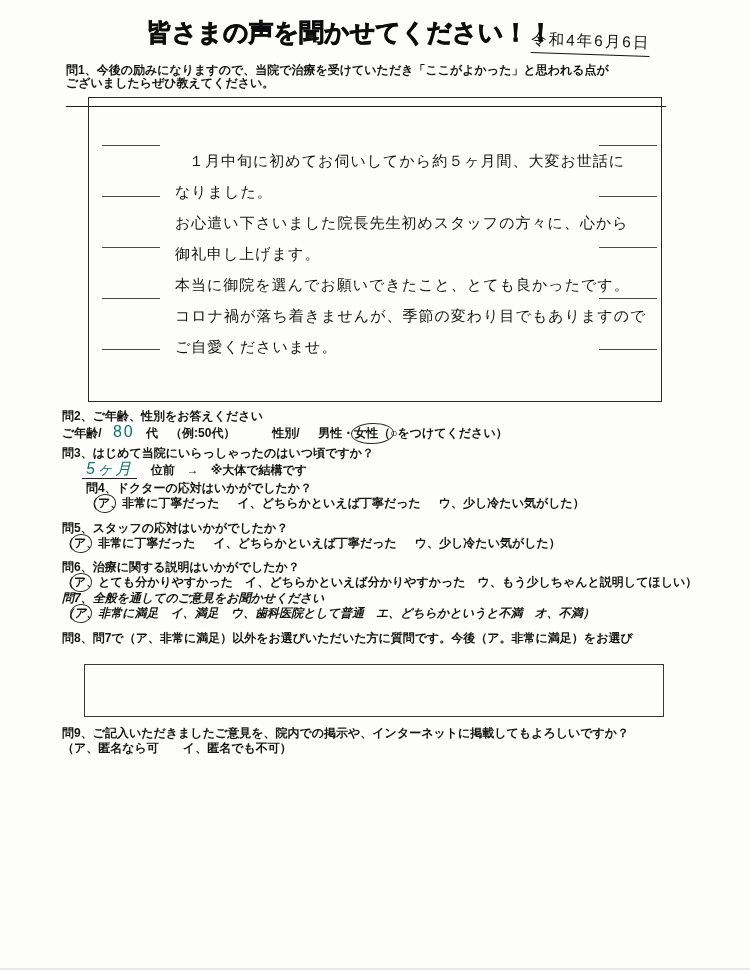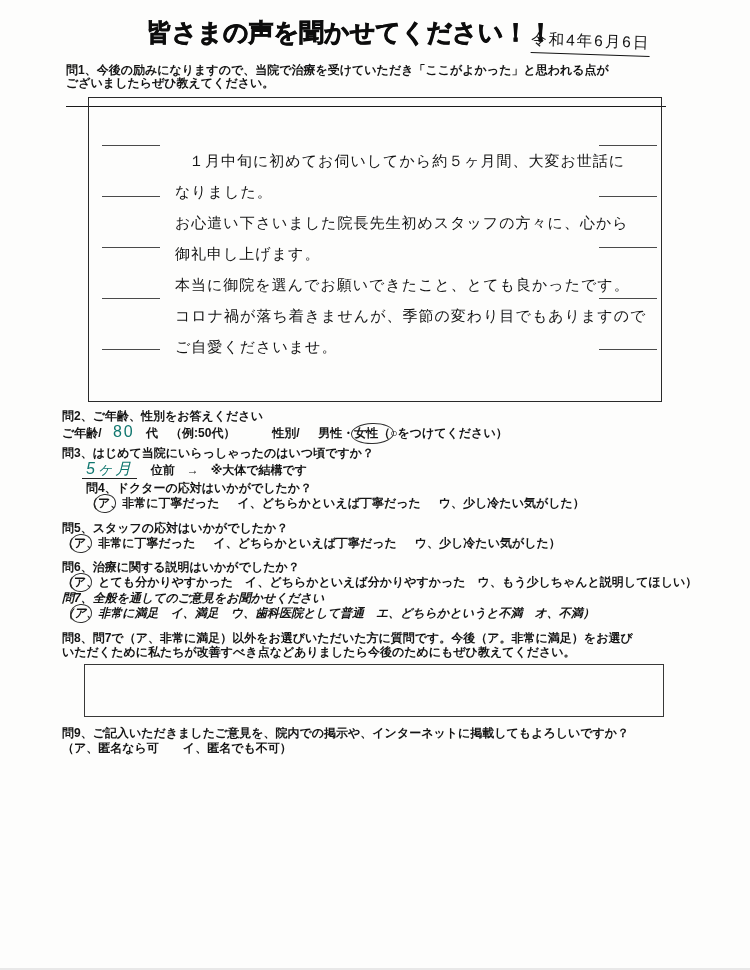"いただくために私たちが改善すべき点などありましたら今後のためにもぜひ教えてくださ" div { html: <div>いただくために私たちが改善すべき点などありましたら今後のためにもぜひ教えてください。</div> -> none }
